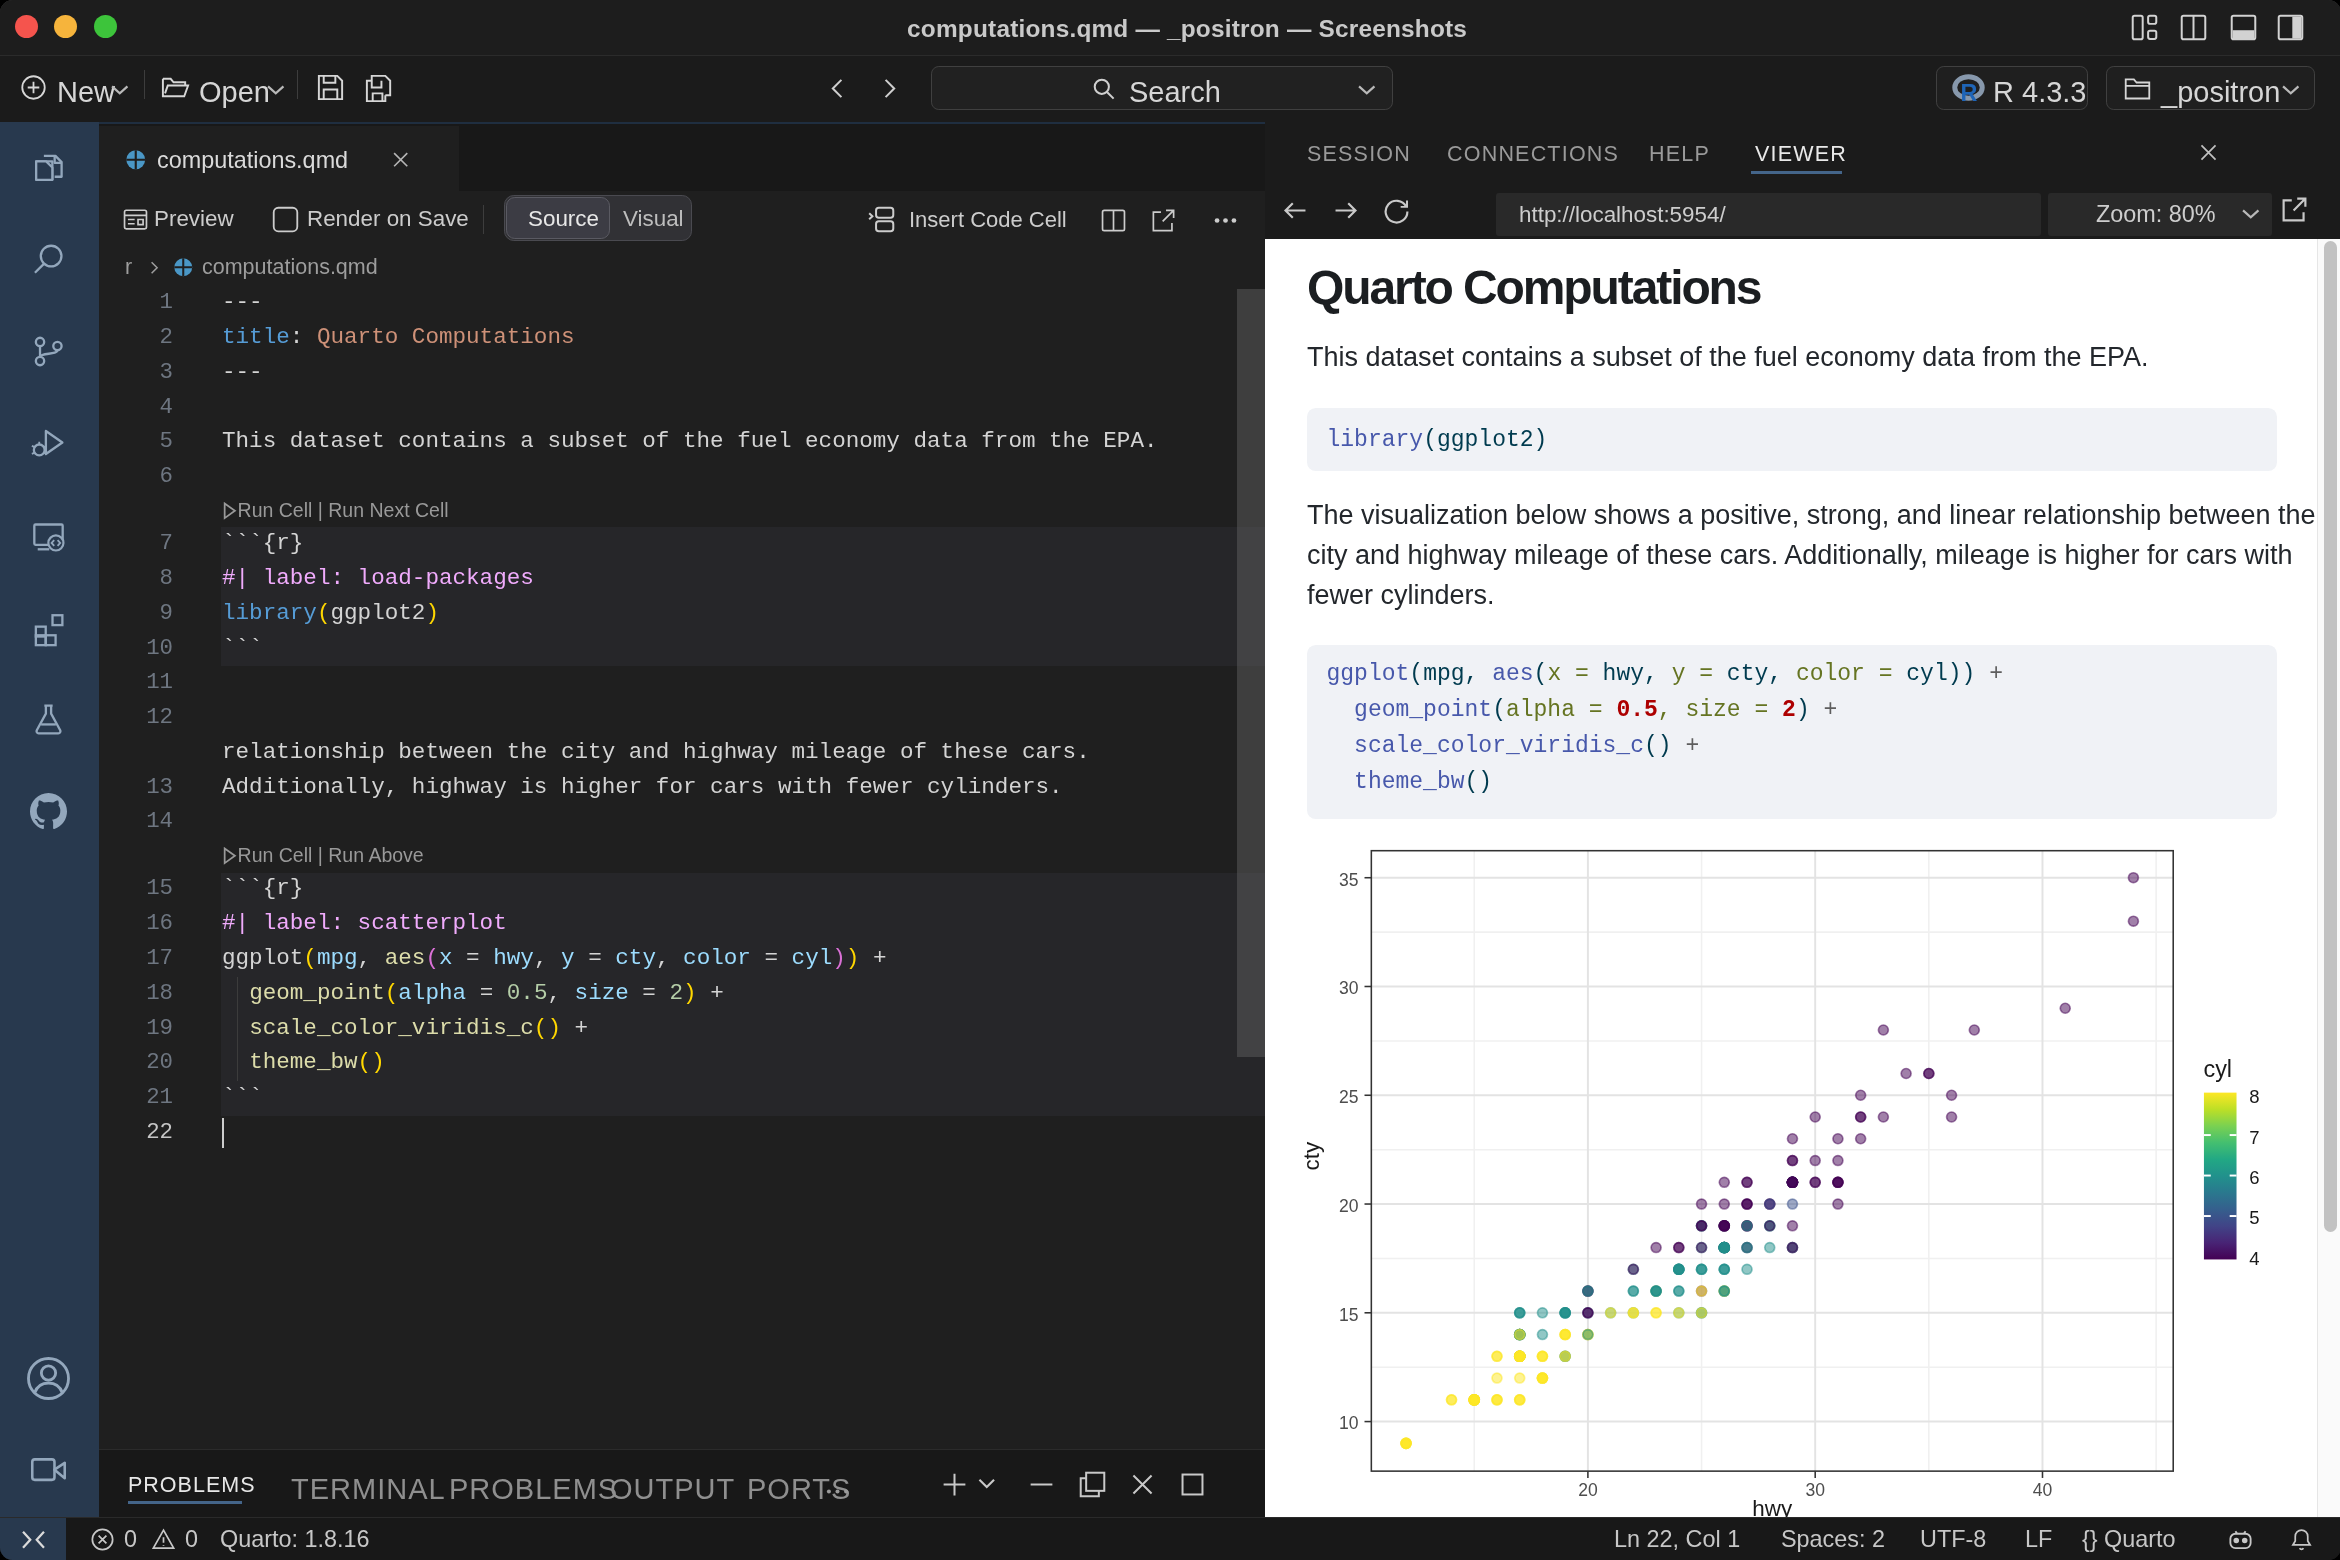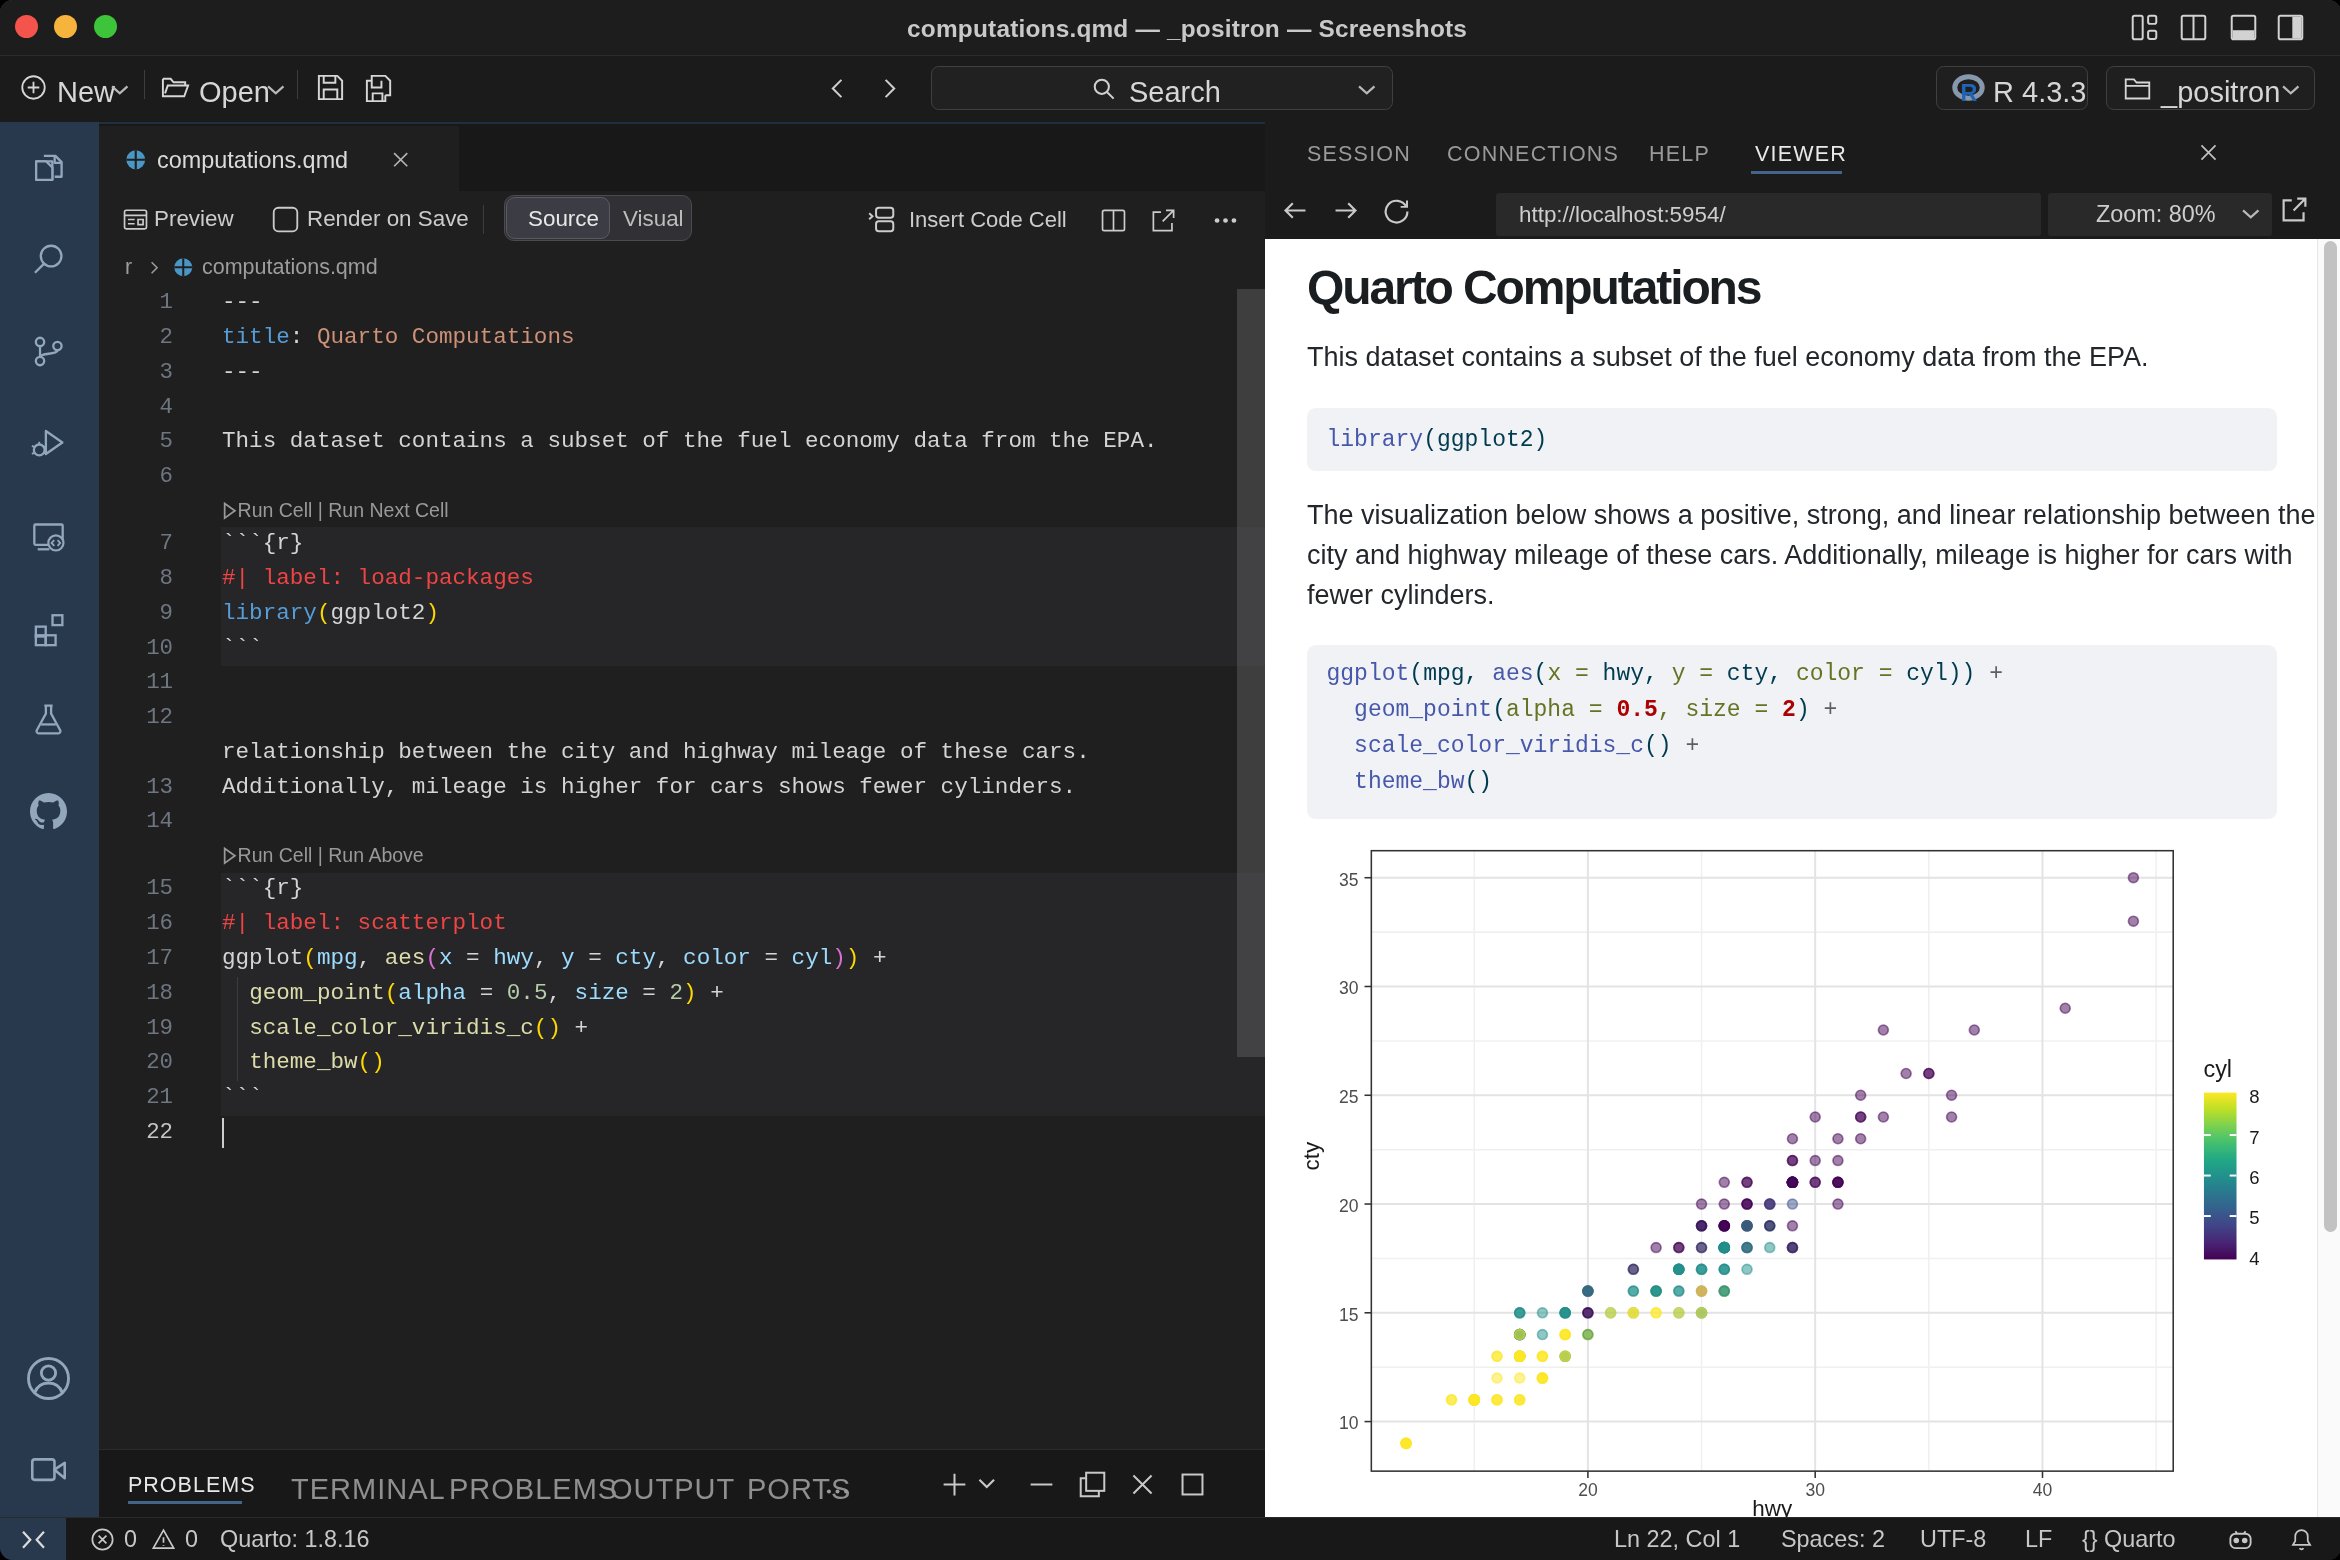"#| label: load-packages" .ecmt { color: #ef4444 -> #f0abfc }
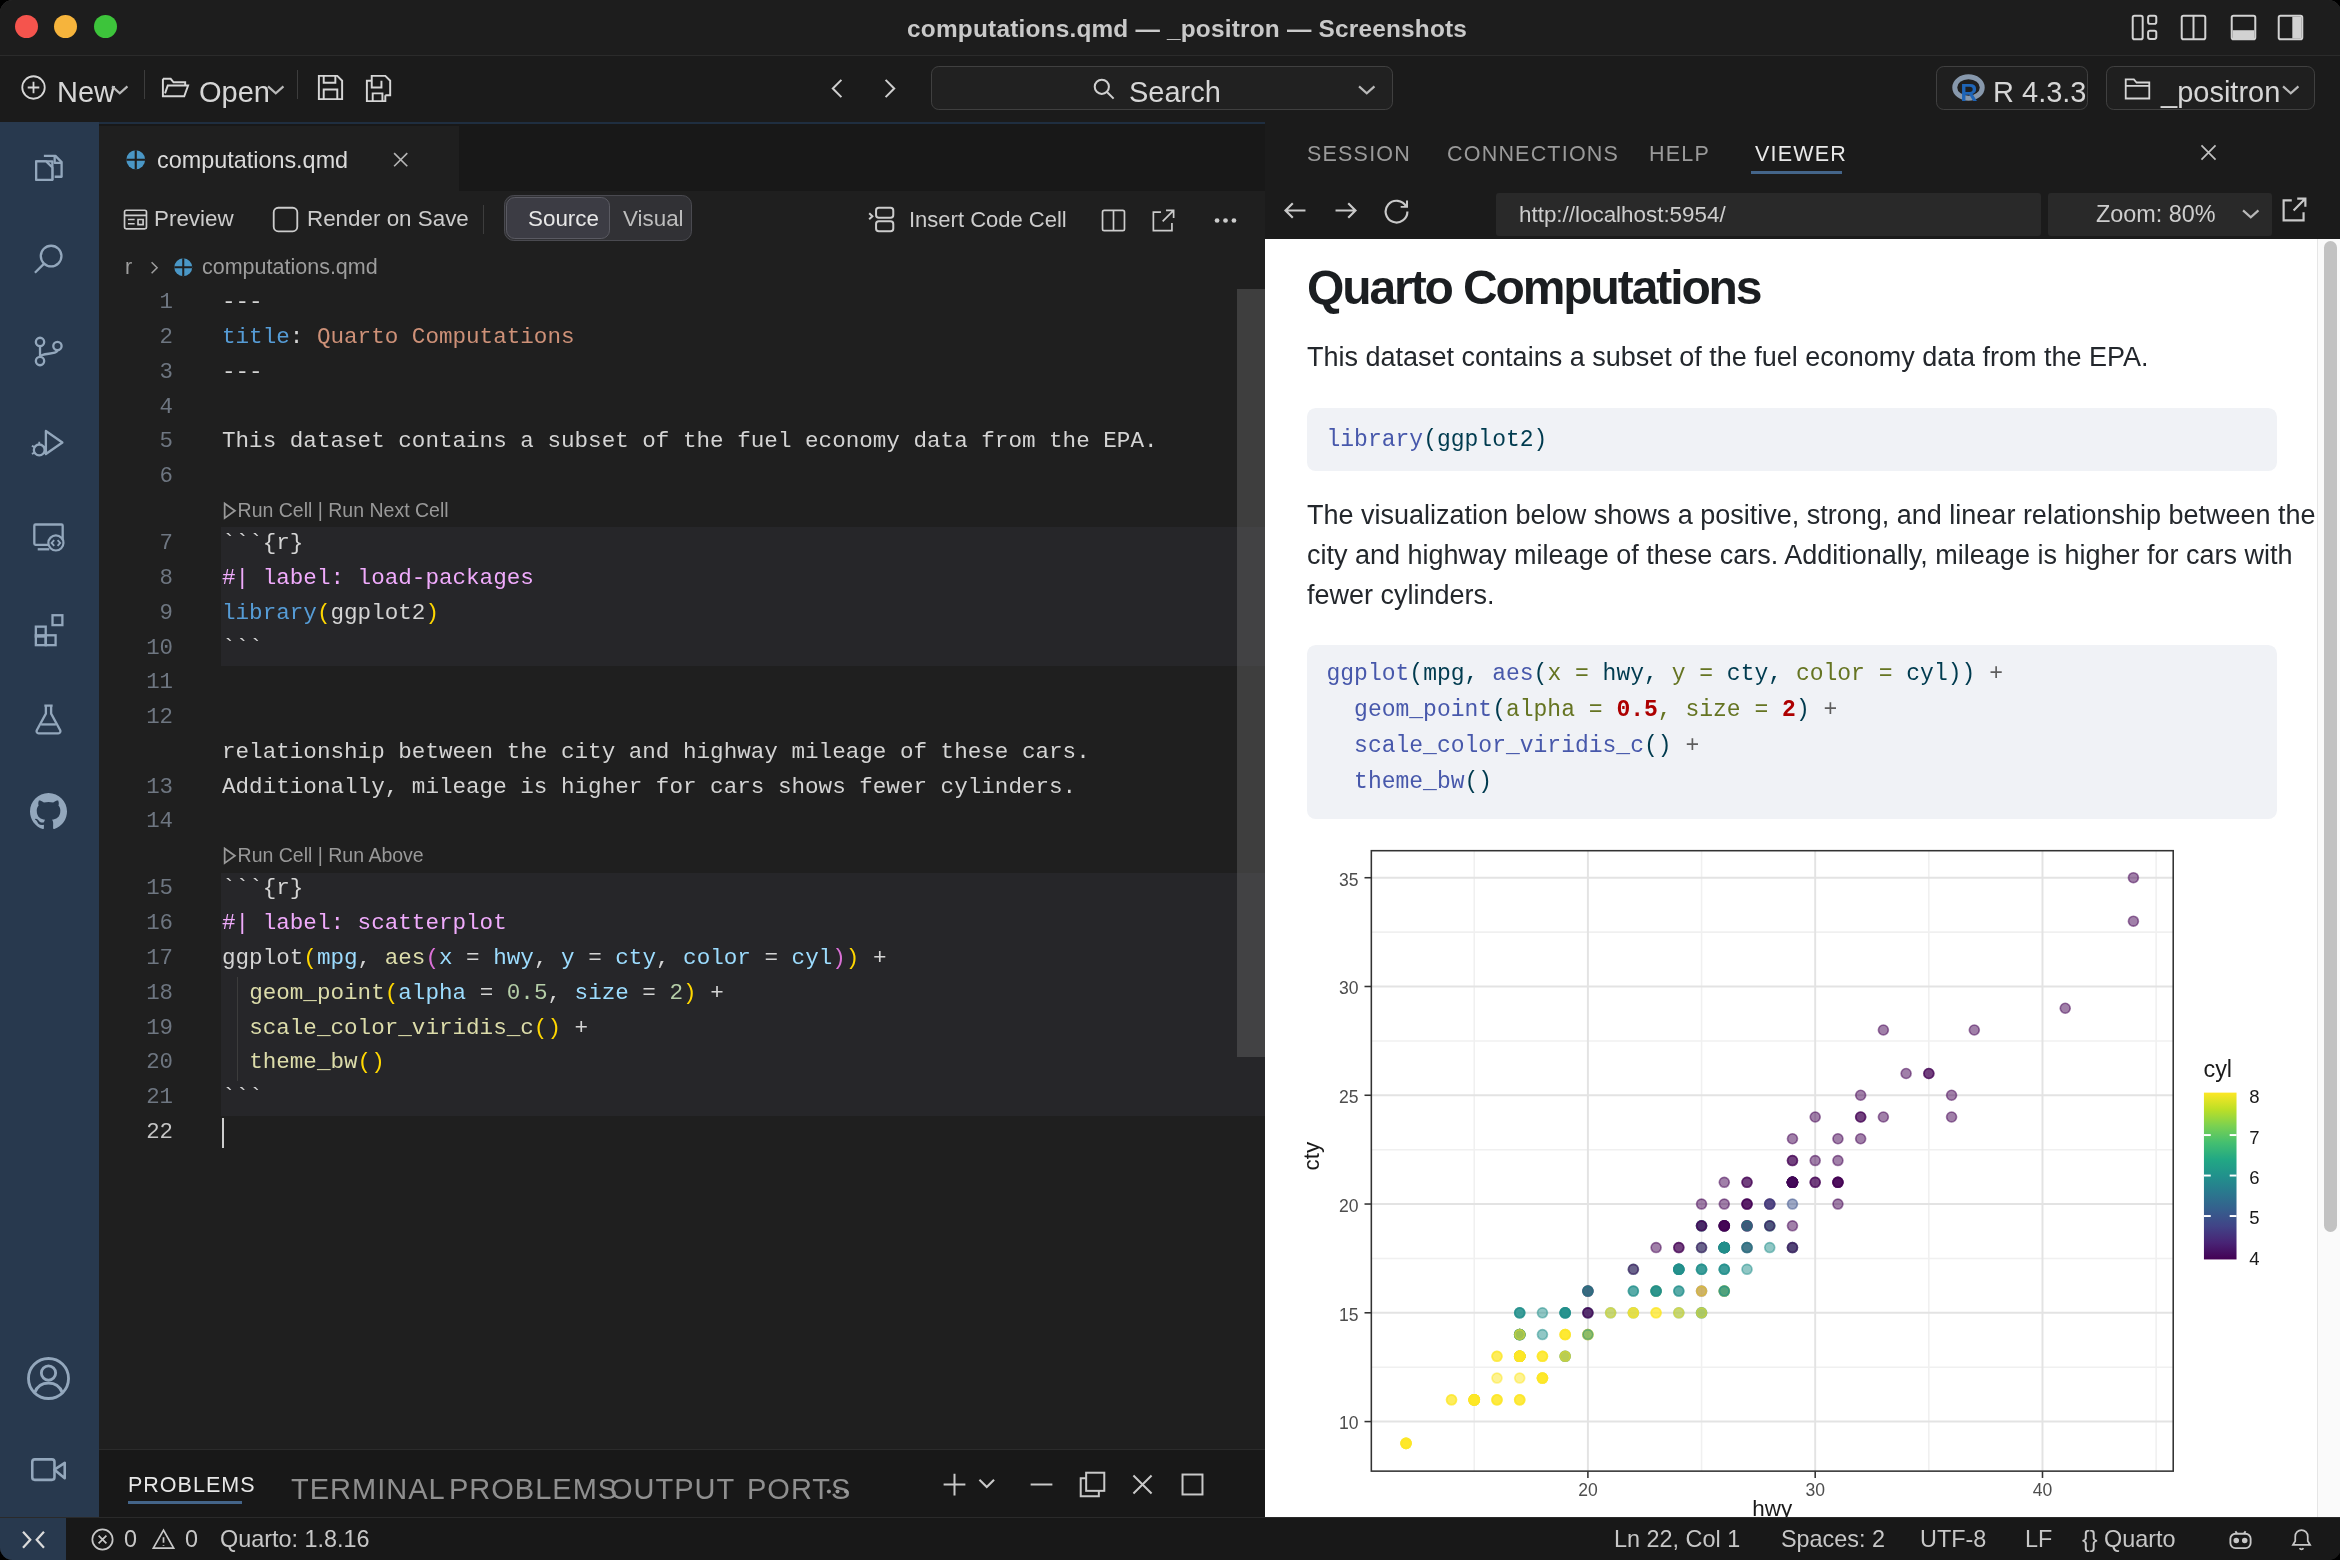"Additionally, mileage is higher for" span.ew { text: mileage is higher for cars shows -> highway is higher for cars with }
